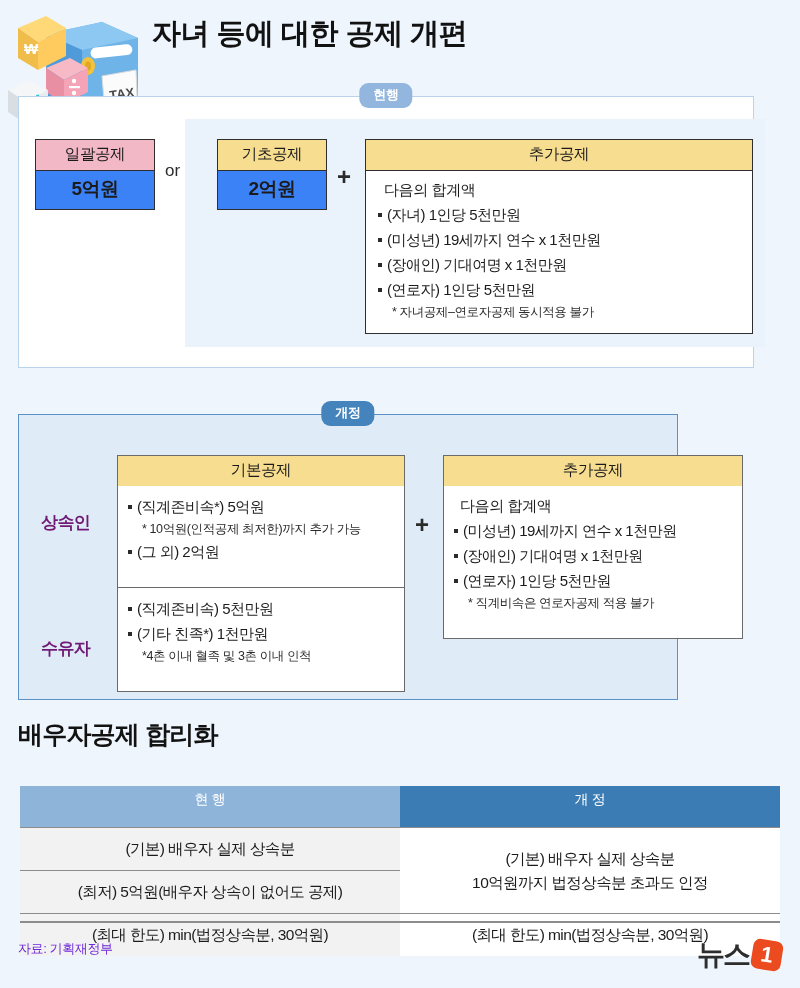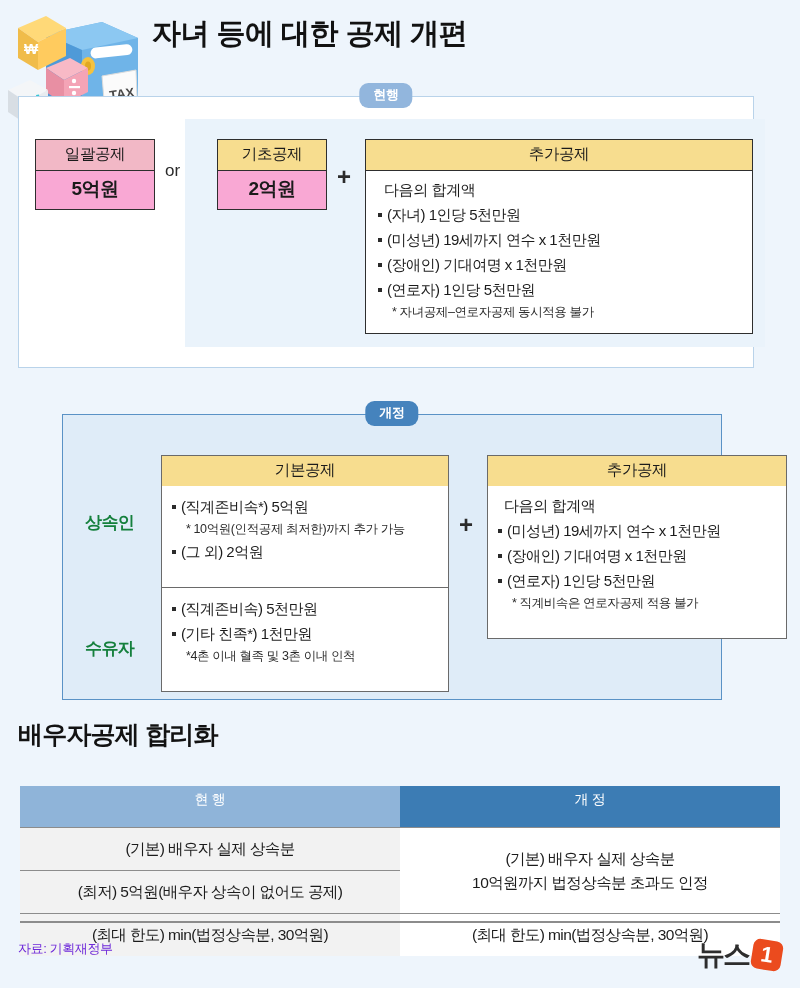"일괄공제" .kbox { background: #f9a8d4 -> #3b82f6 }
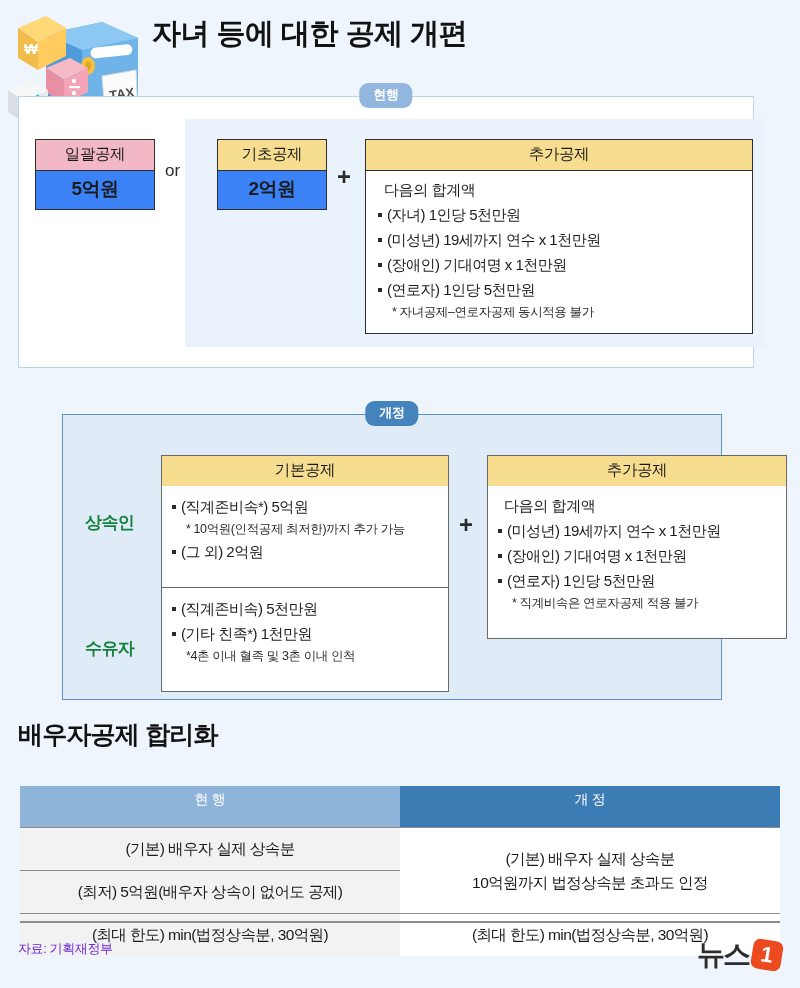"개정" .sec-revised { margin-left: 44px -> none }
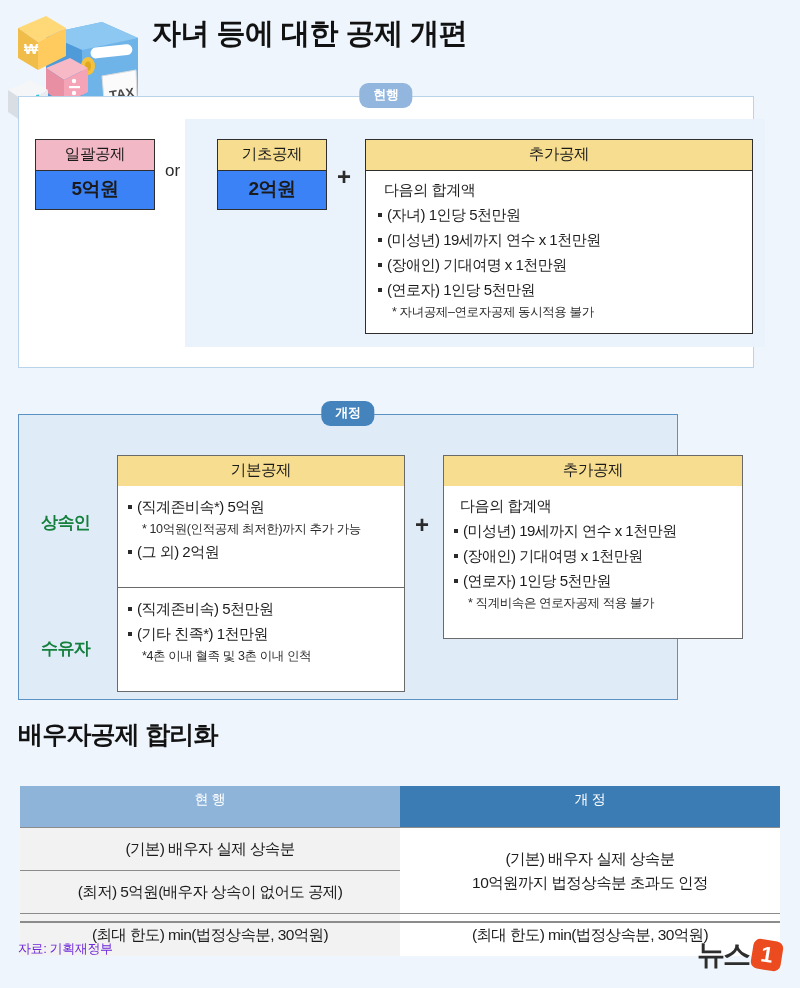"상속인" .rev-rowlabel { color: #15803d -> #701a75 }
